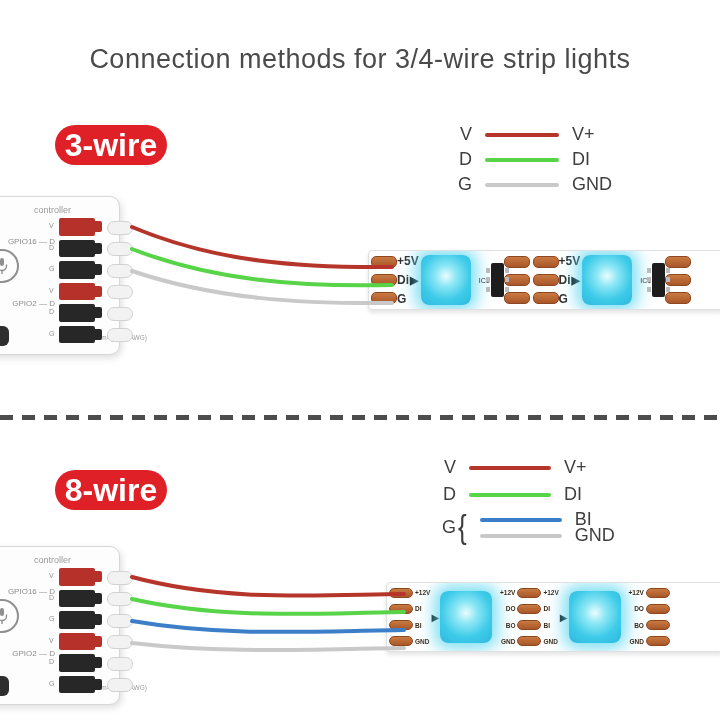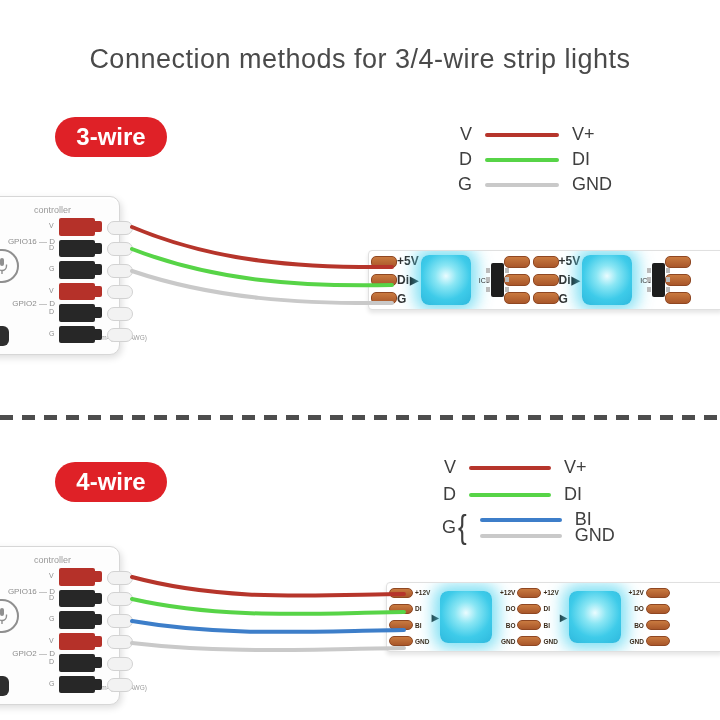"3-wire" .badge { font-size: 24px -> 32px; margin-top: none -> 8px }
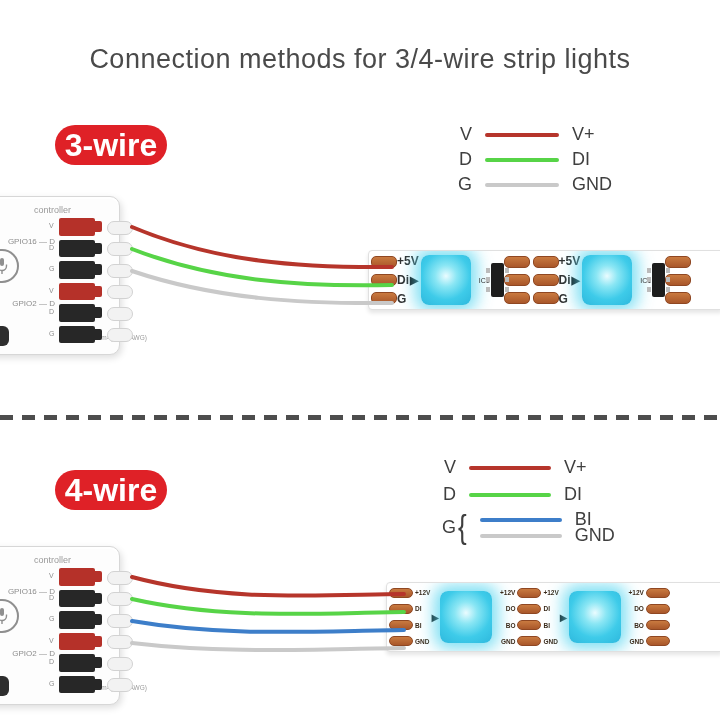"4-wire" div.badge { text: 4-wire -> 8-wire }
